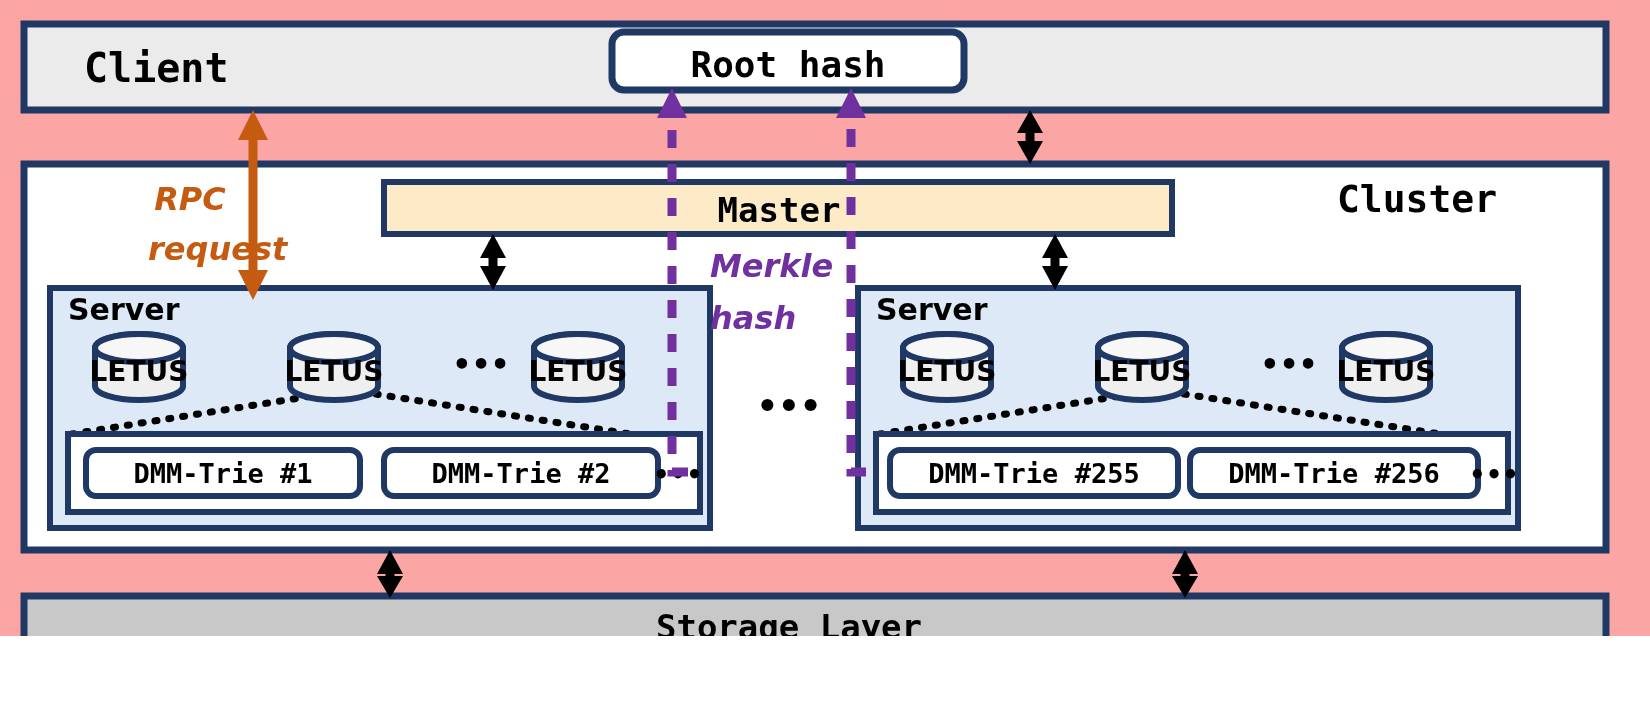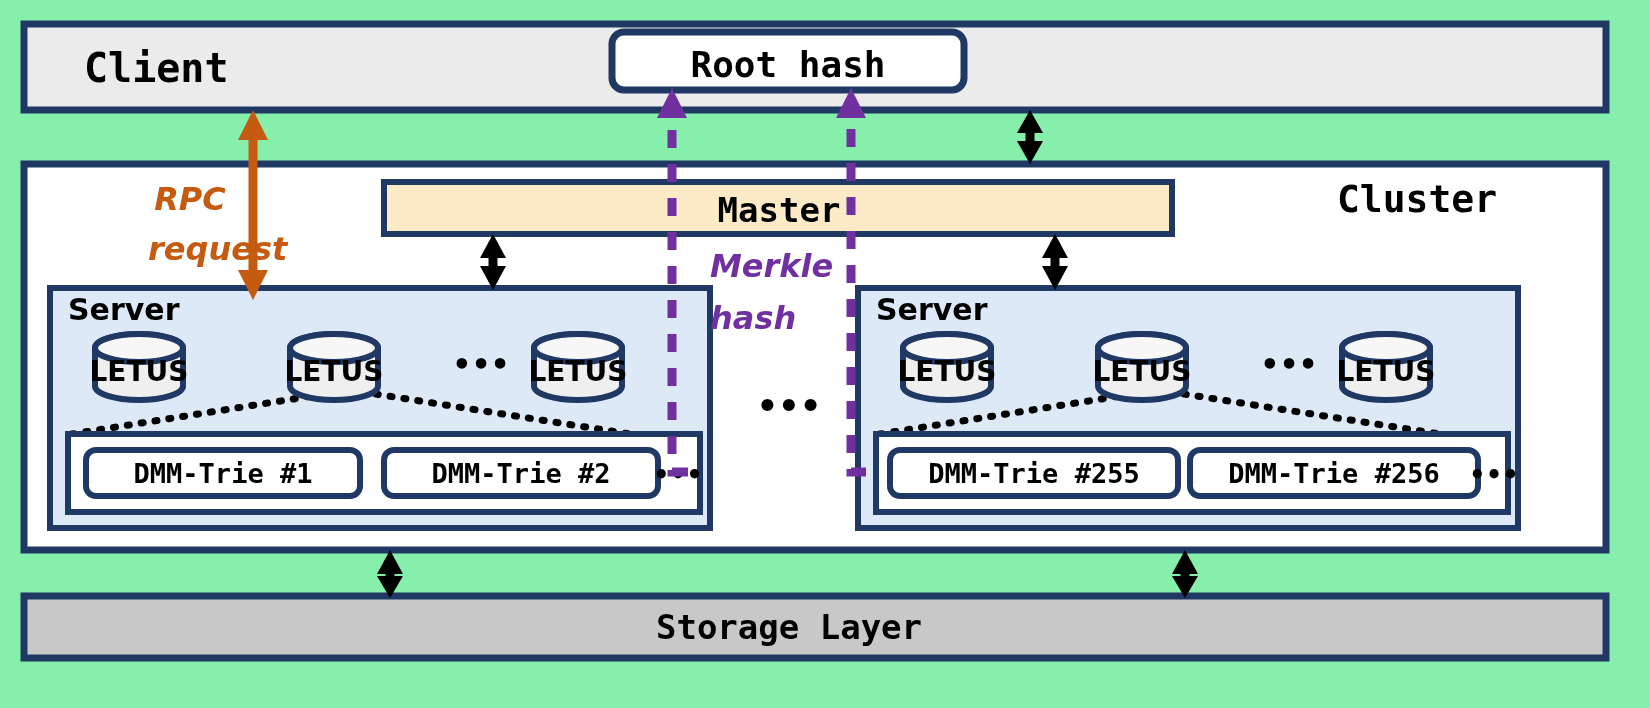"Client" #stage { background: #86efac -> #fca5a5; height: 708px -> 636px }
